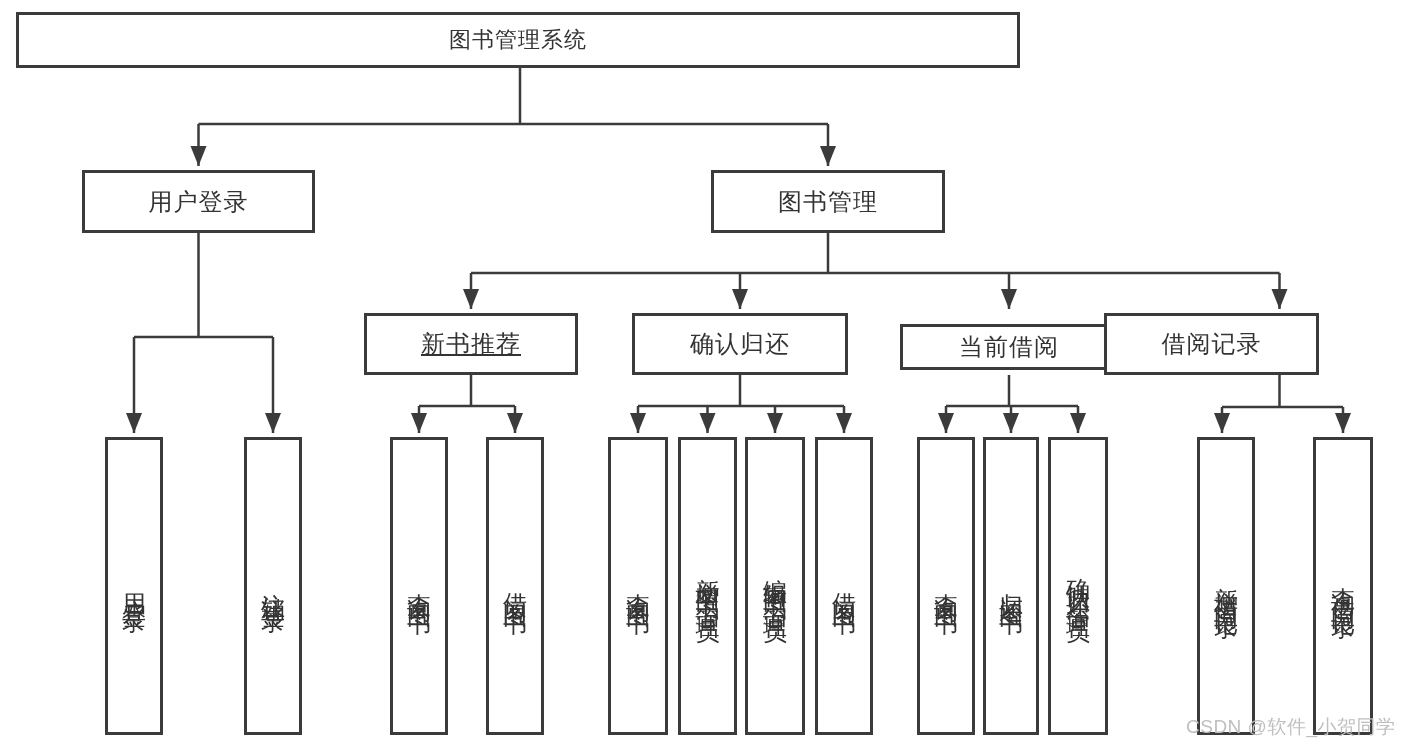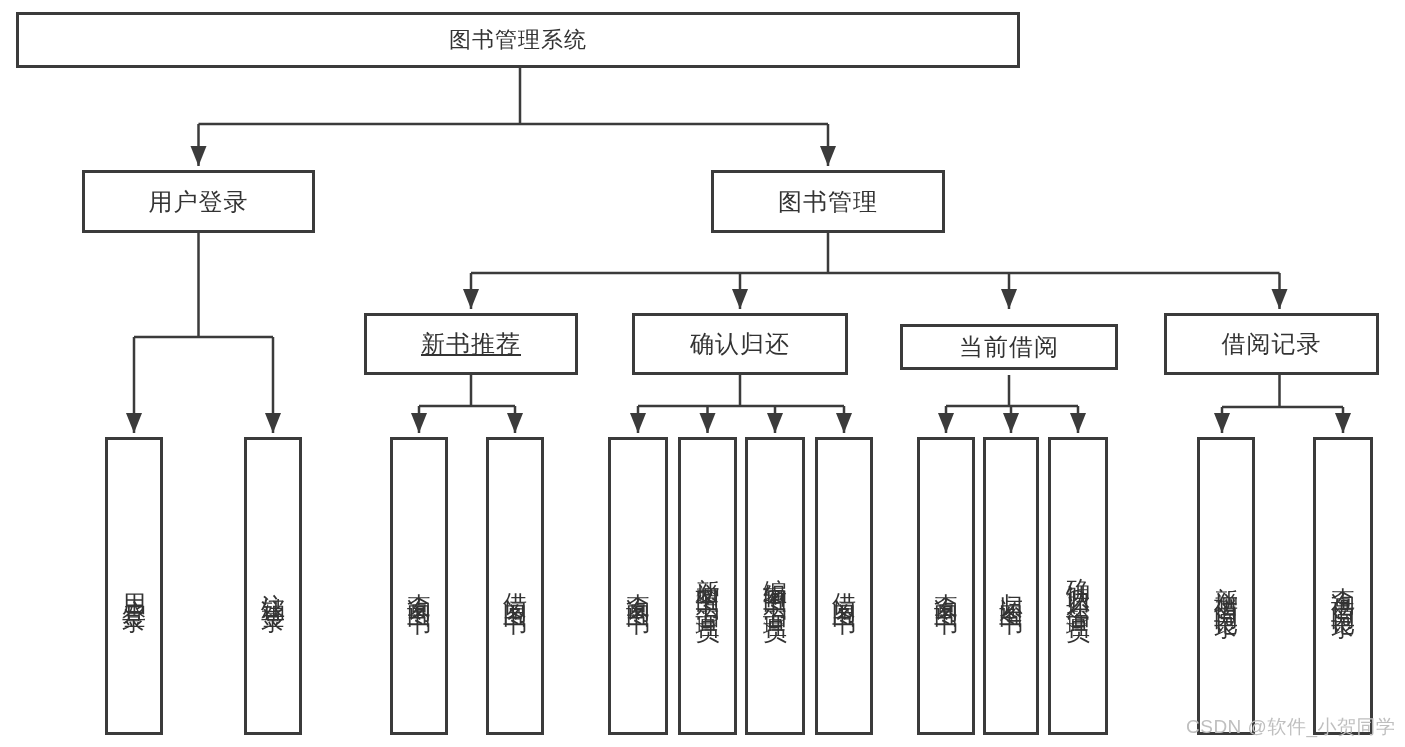"借阅记录" div.node { left: 1164px -> 1104px }
